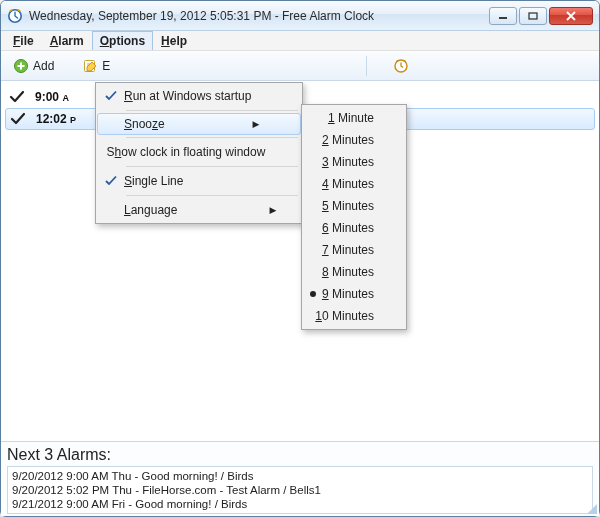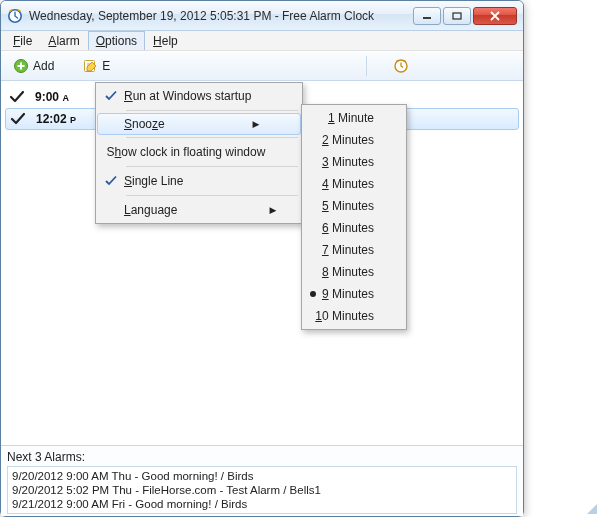"Wednesday, September 19, 2012 5:05:31" .window { width: 524px -> 600px }
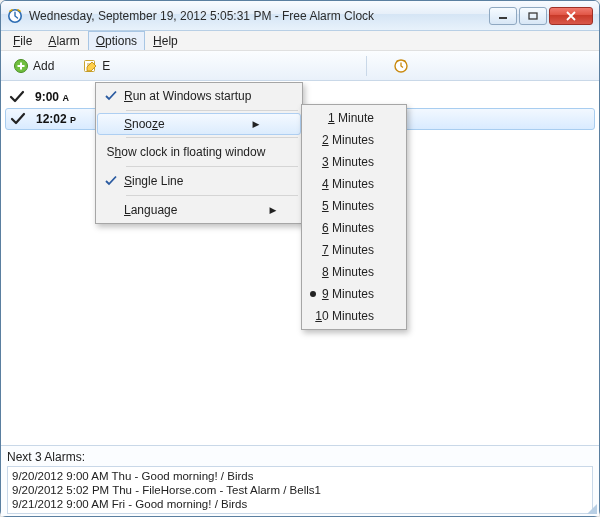"File" .menubar { font-weight: none -> bold }
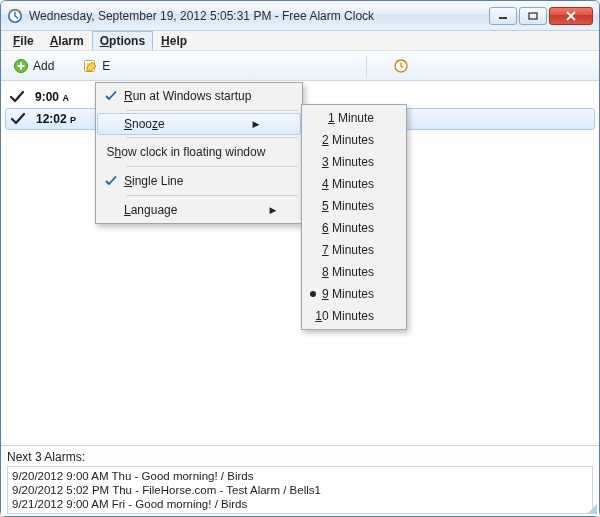"Next 3 Alarms:" .statusarea .hdr { font-size: 12px -> 16px }
